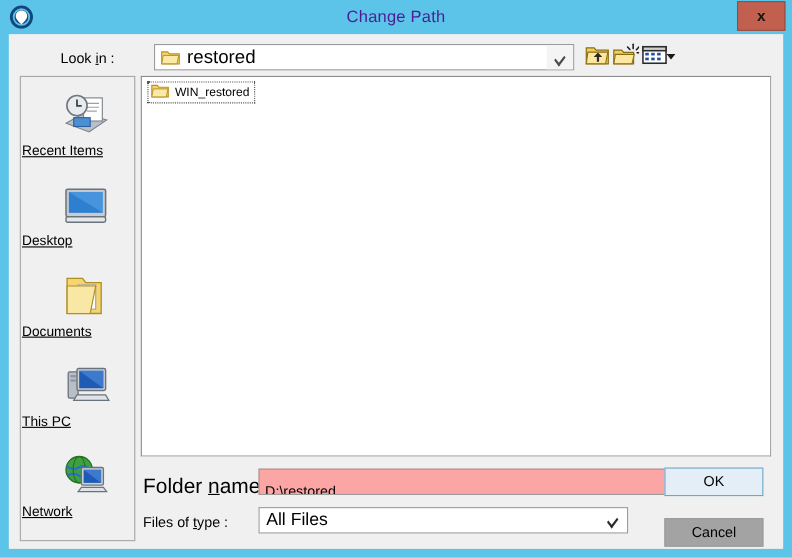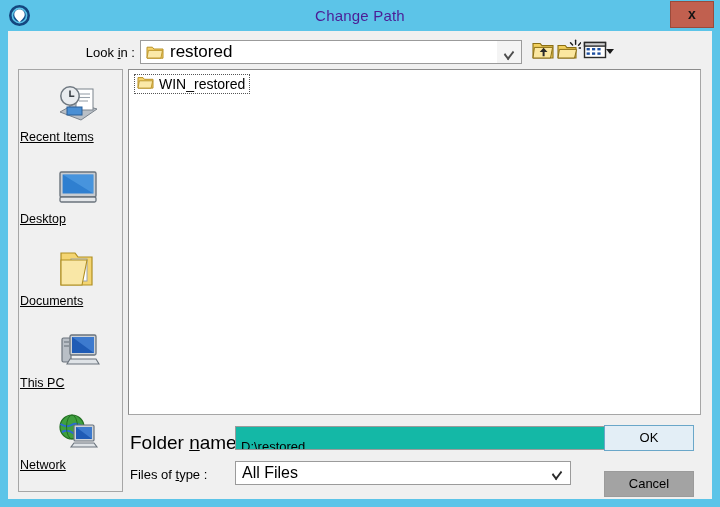"Look in :" #lookin-label { text-align: right -> left }
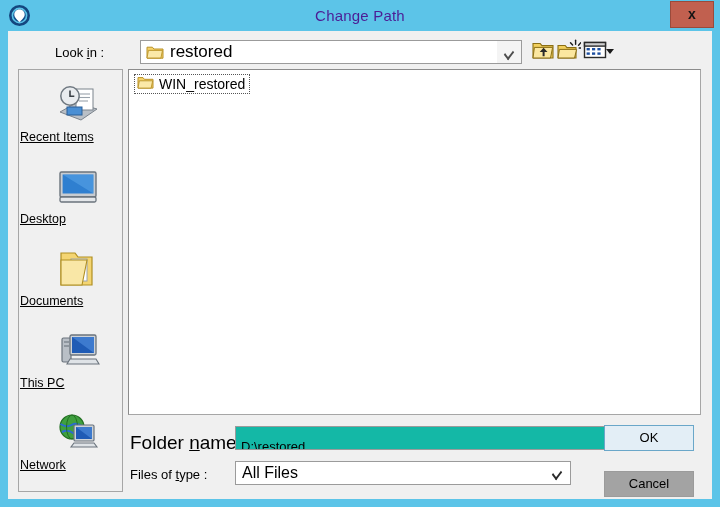"WIN_restored" .file-entry .fname { font-size: 14px -> 11px }
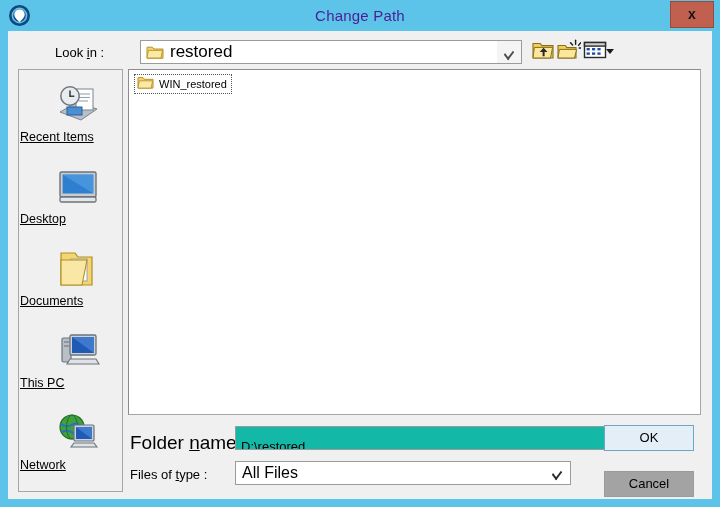"D:\restored" #foldername-input { background: #14b8a6 -> #fca5a5 }
